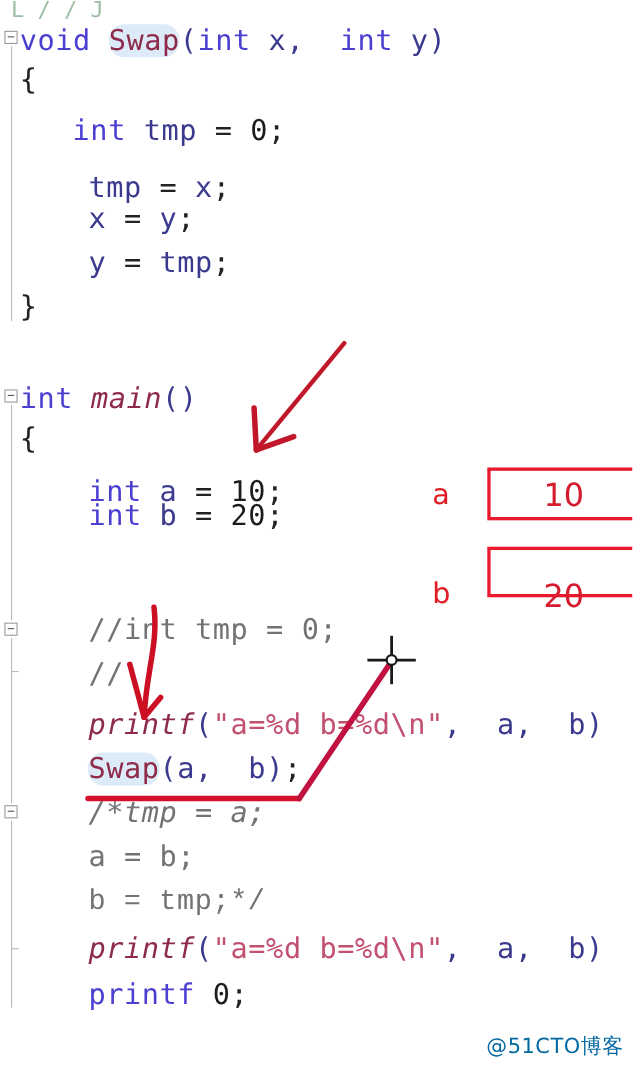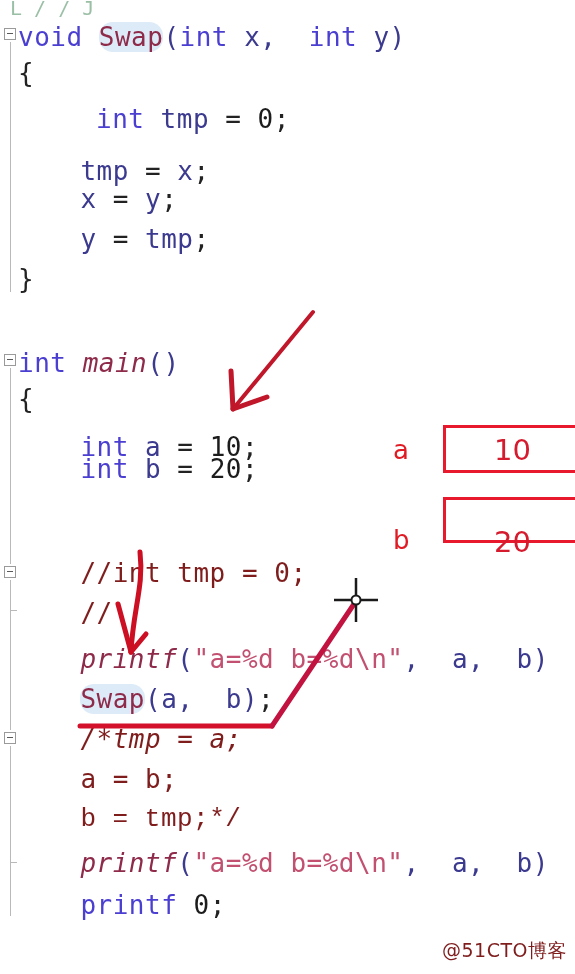"int tmp = 0;" div.line { left: 96px -> 66px }
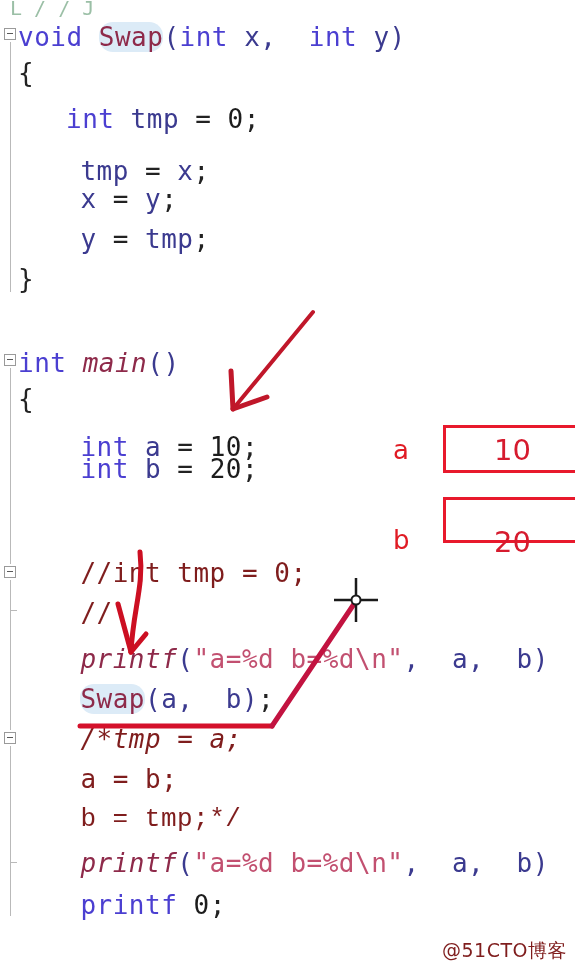"//int tmp = 0;" .cmt { color: #7f1d1d -> #737373 }
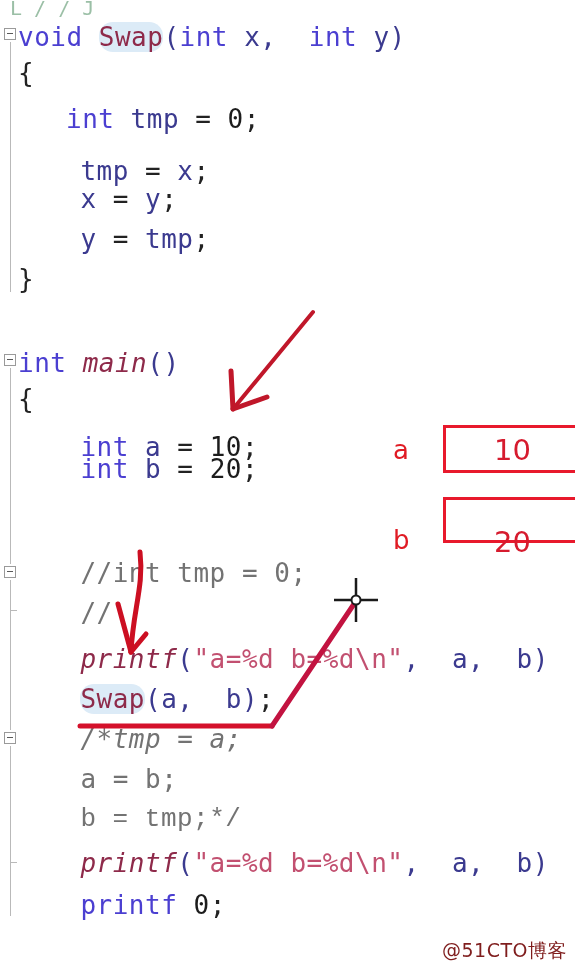"@51CTO博客" .watermark { color: #7f1d1d -> #0369a1 }
